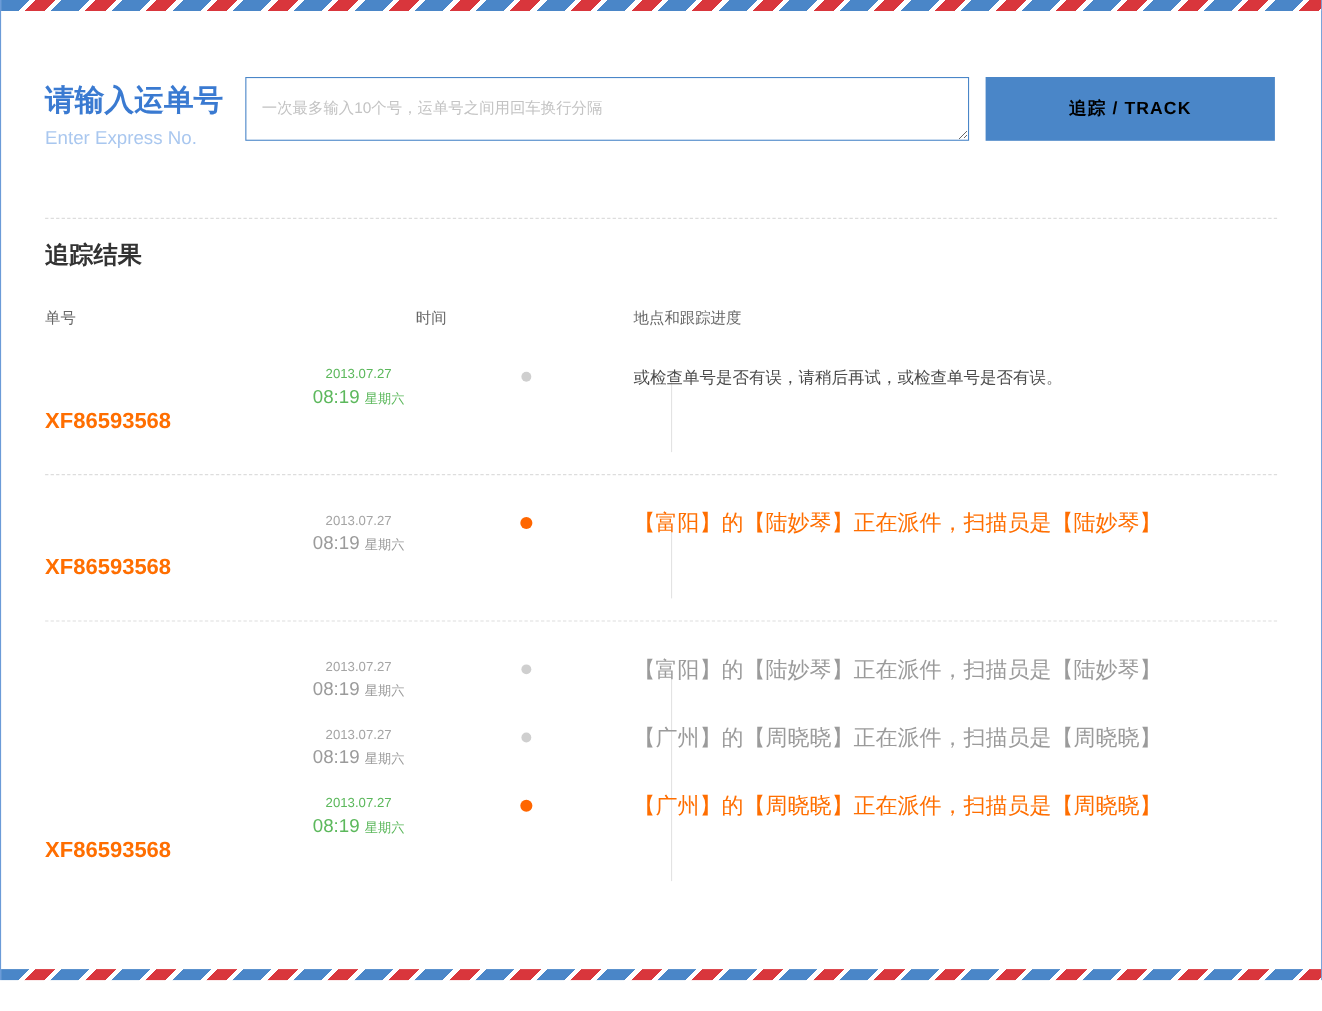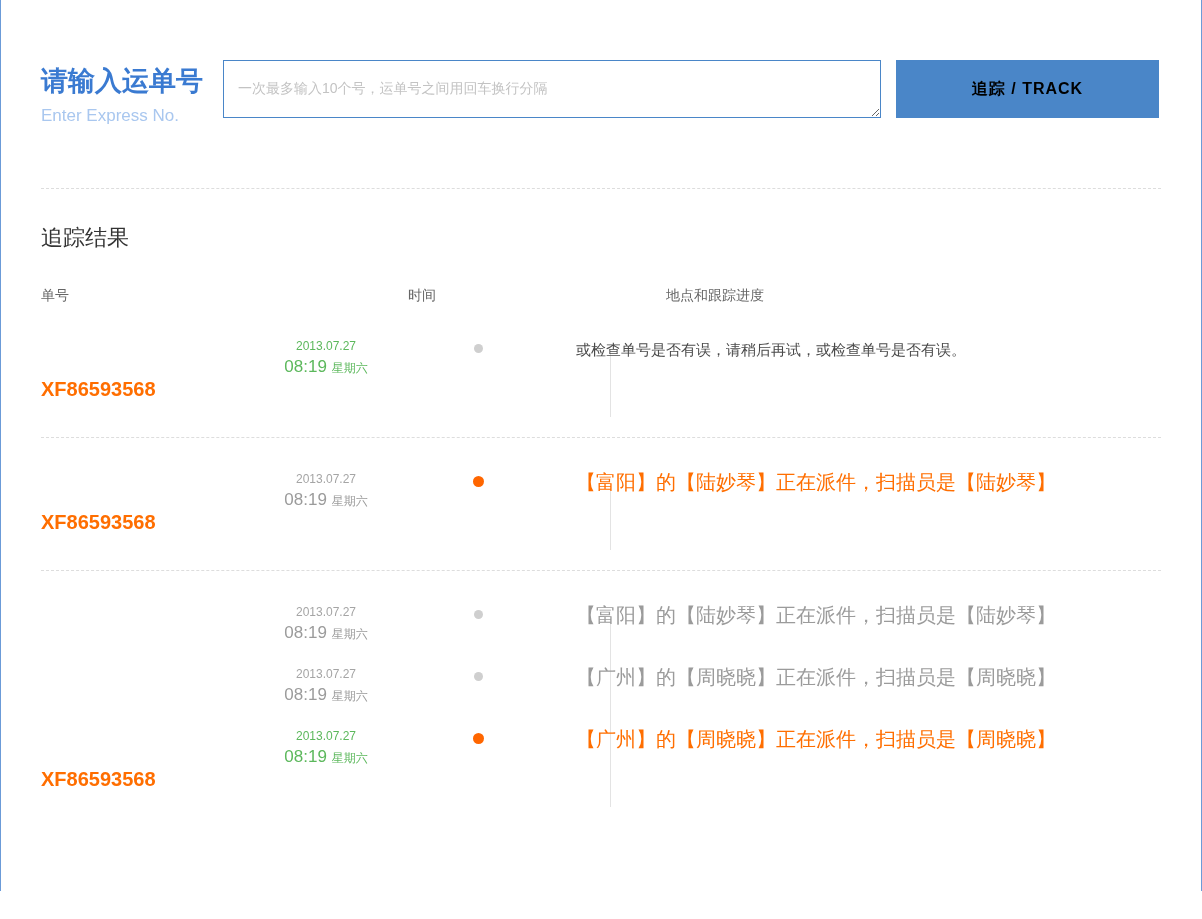"请输入运单号" .page { flex-direction: row -> column }
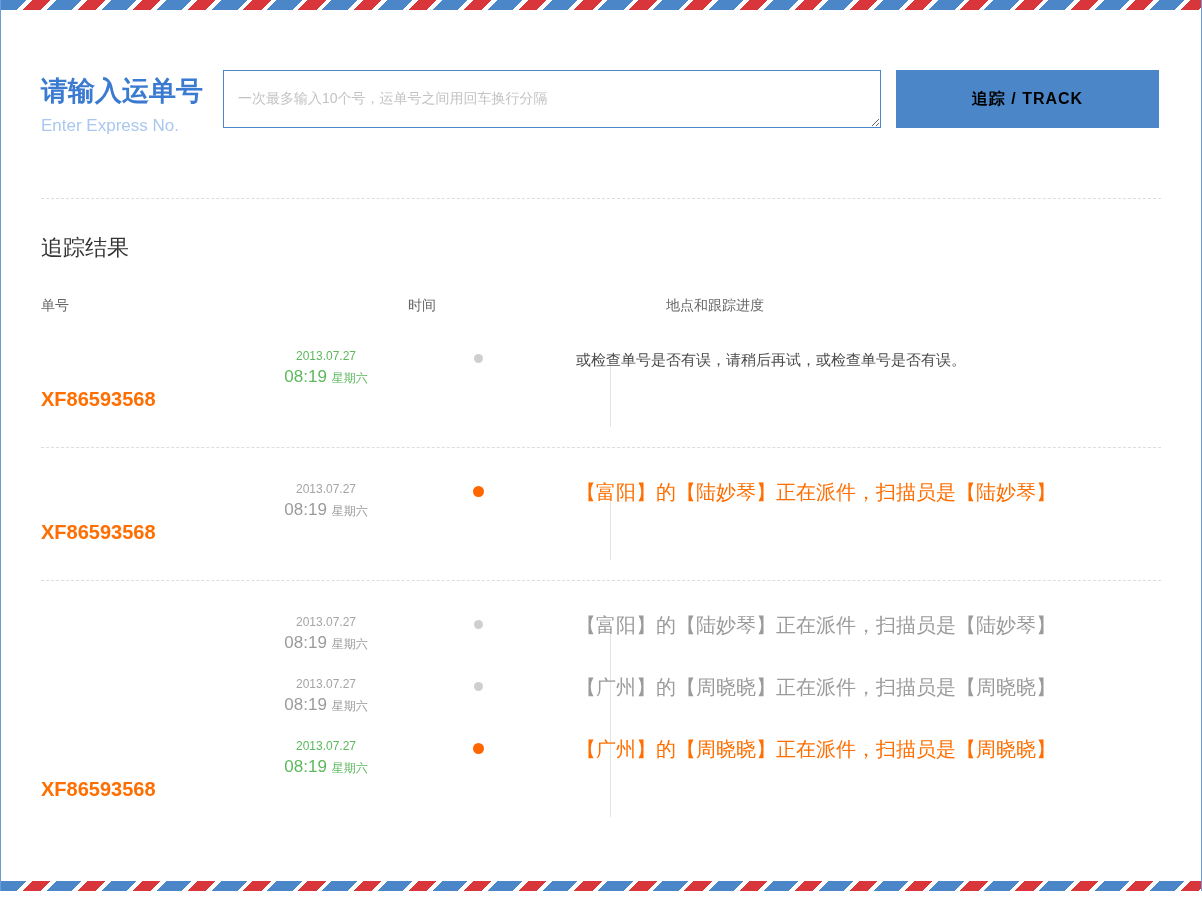"追踪结果" .results-title { font-weight: normal -> bold; margin-top: 34px -> 18px }
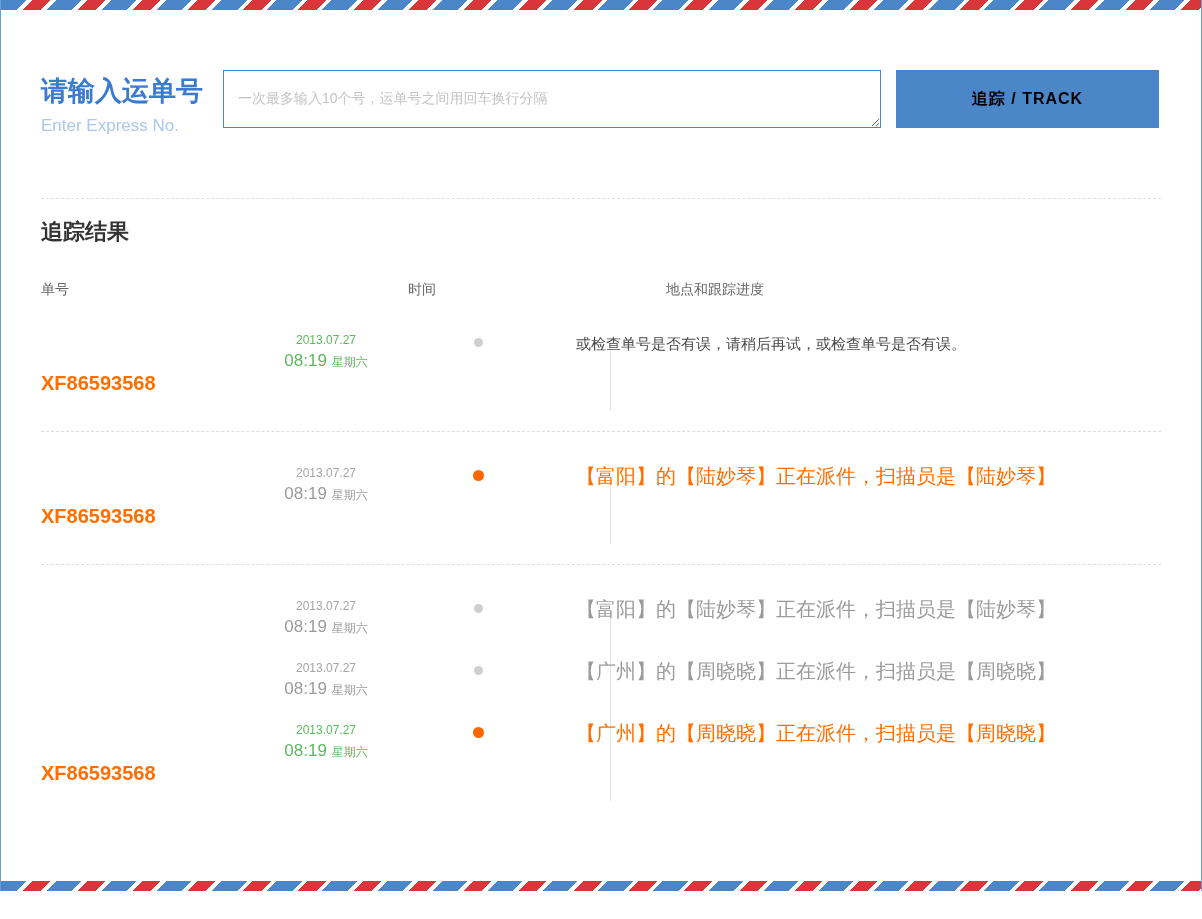"单号" .table-header { gap: 30px -> none }
